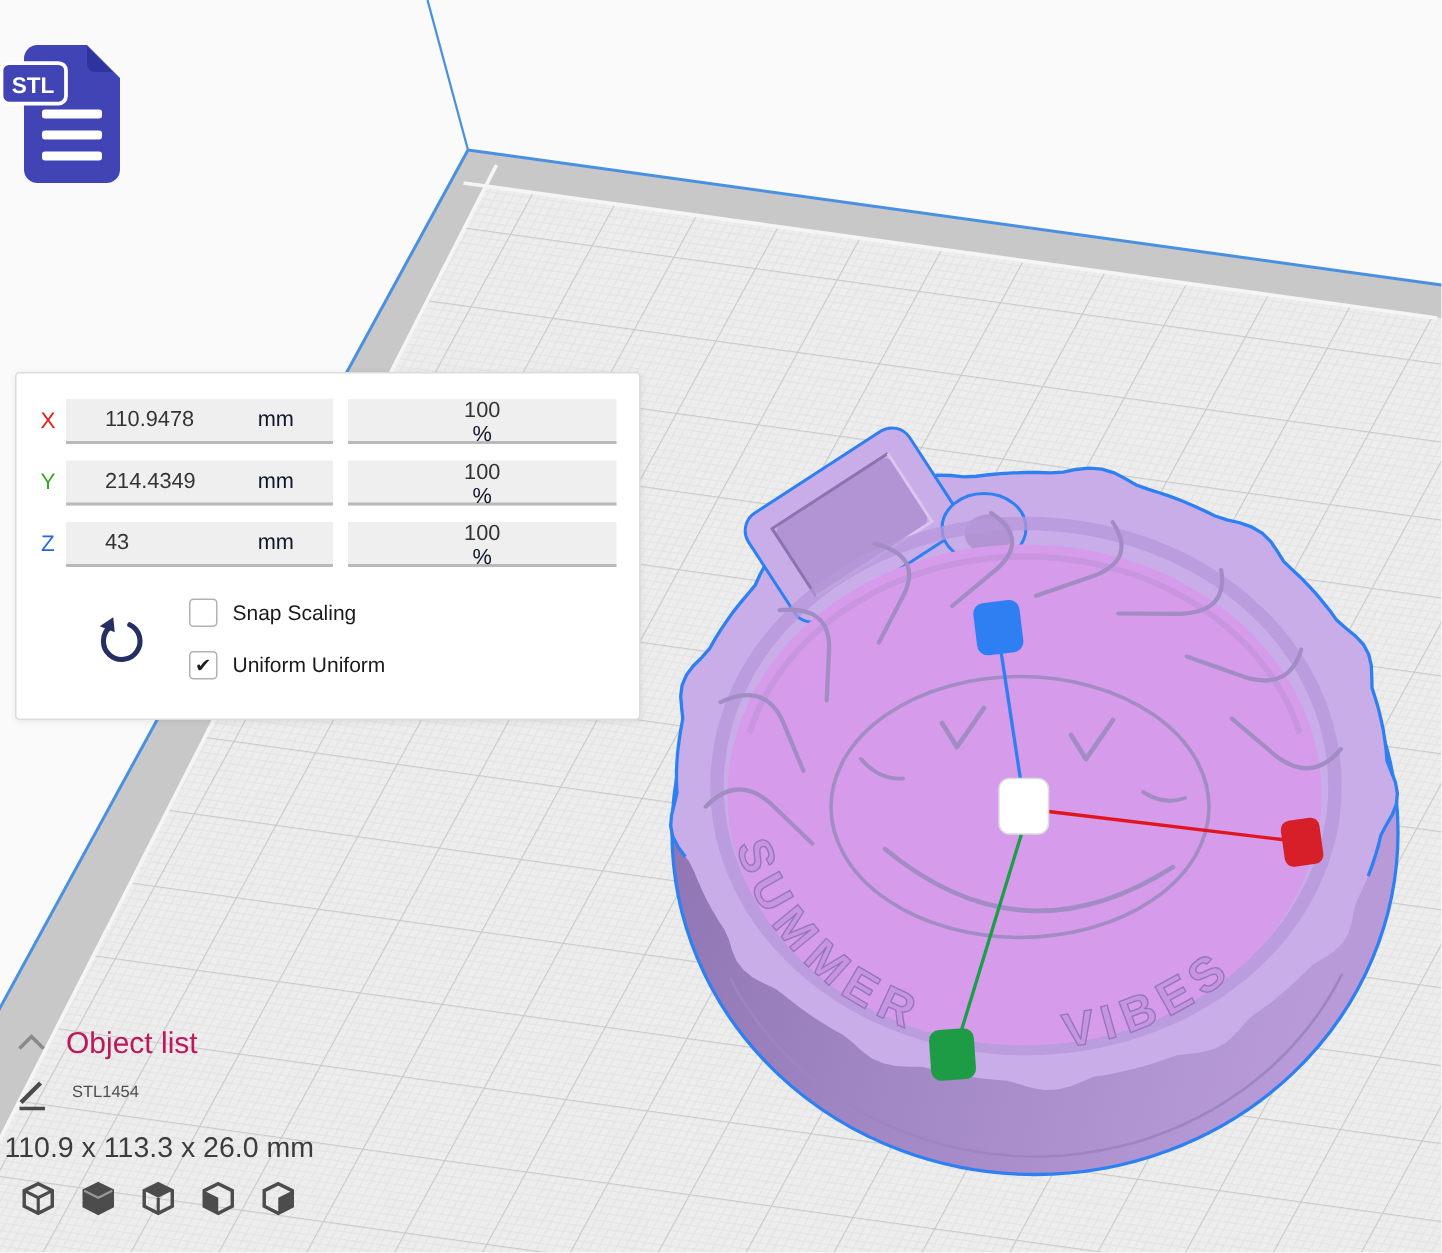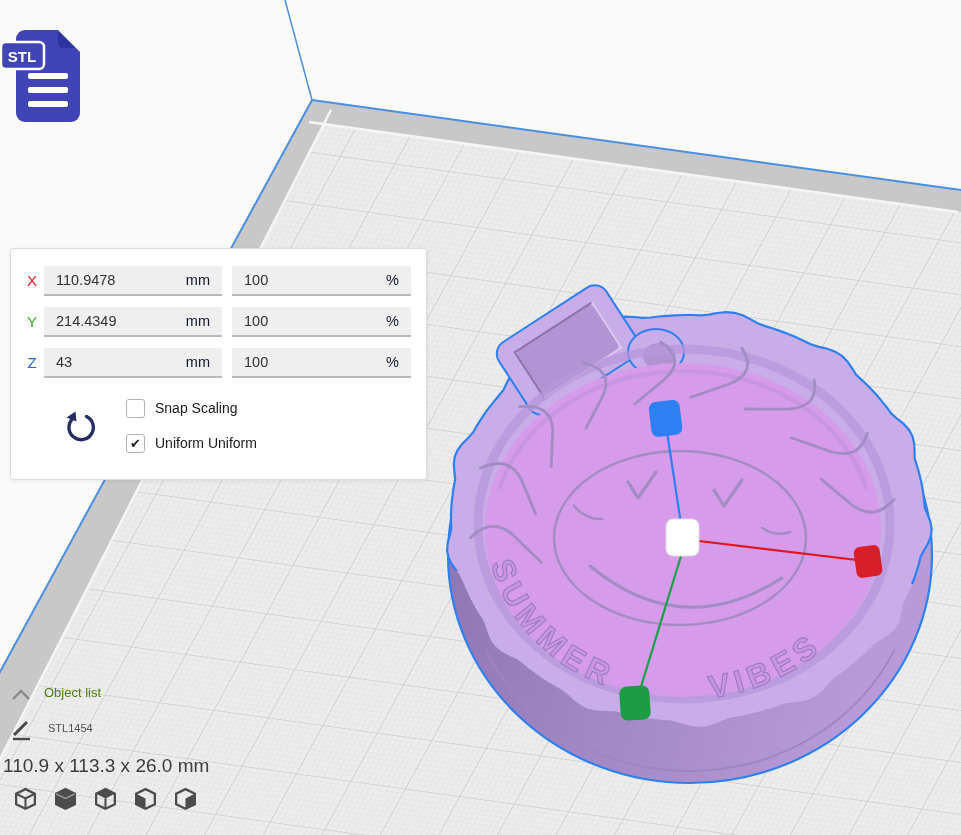"110.9478" .sfield { padding: 0 12px -> 0 26px }
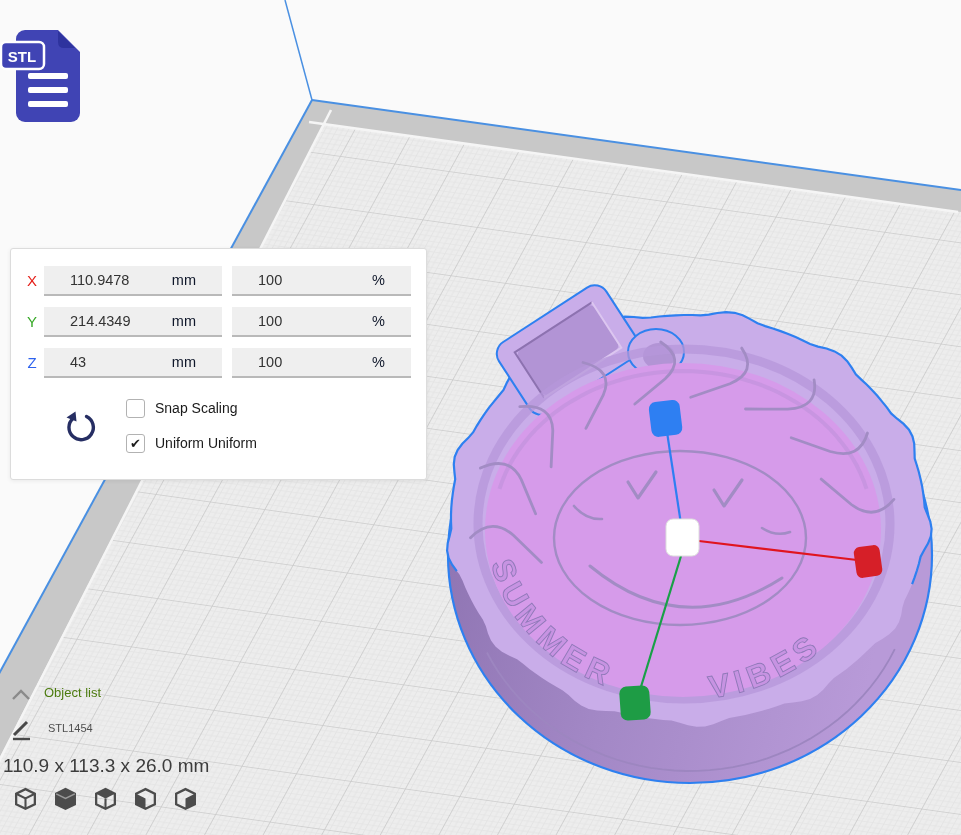"100" .f-pct { flex-direction: none -> column }
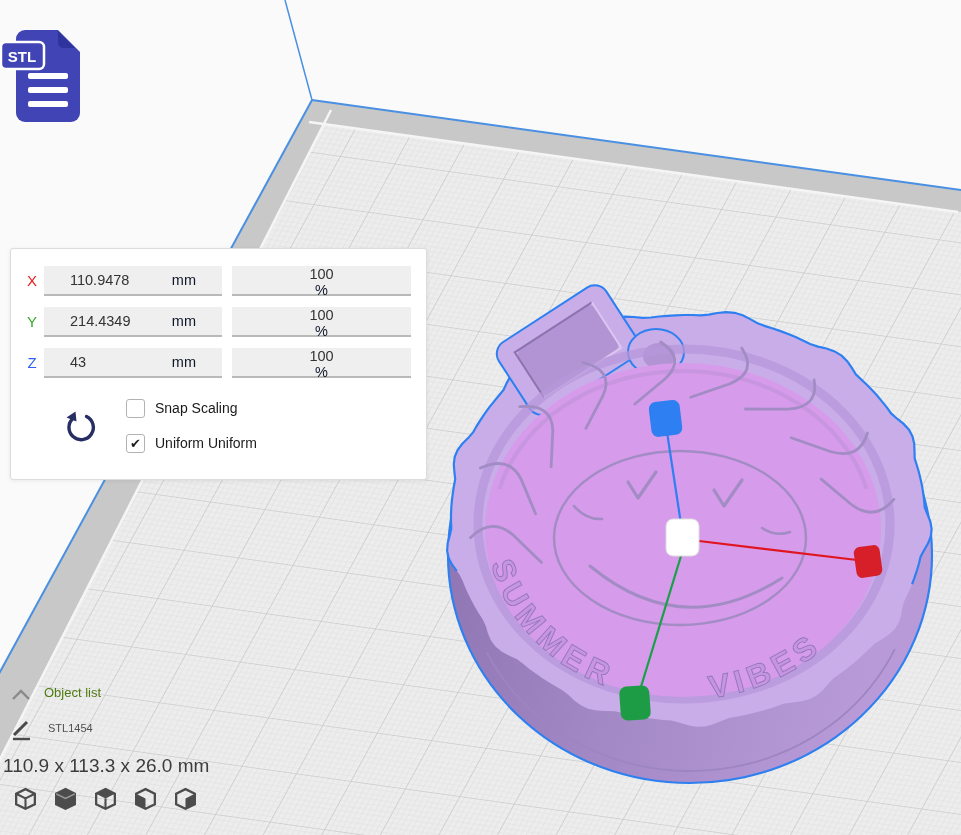"Object list" .obj-header { color: #4d7c0f -> #be185d; font-size: 13px -> 20px }
